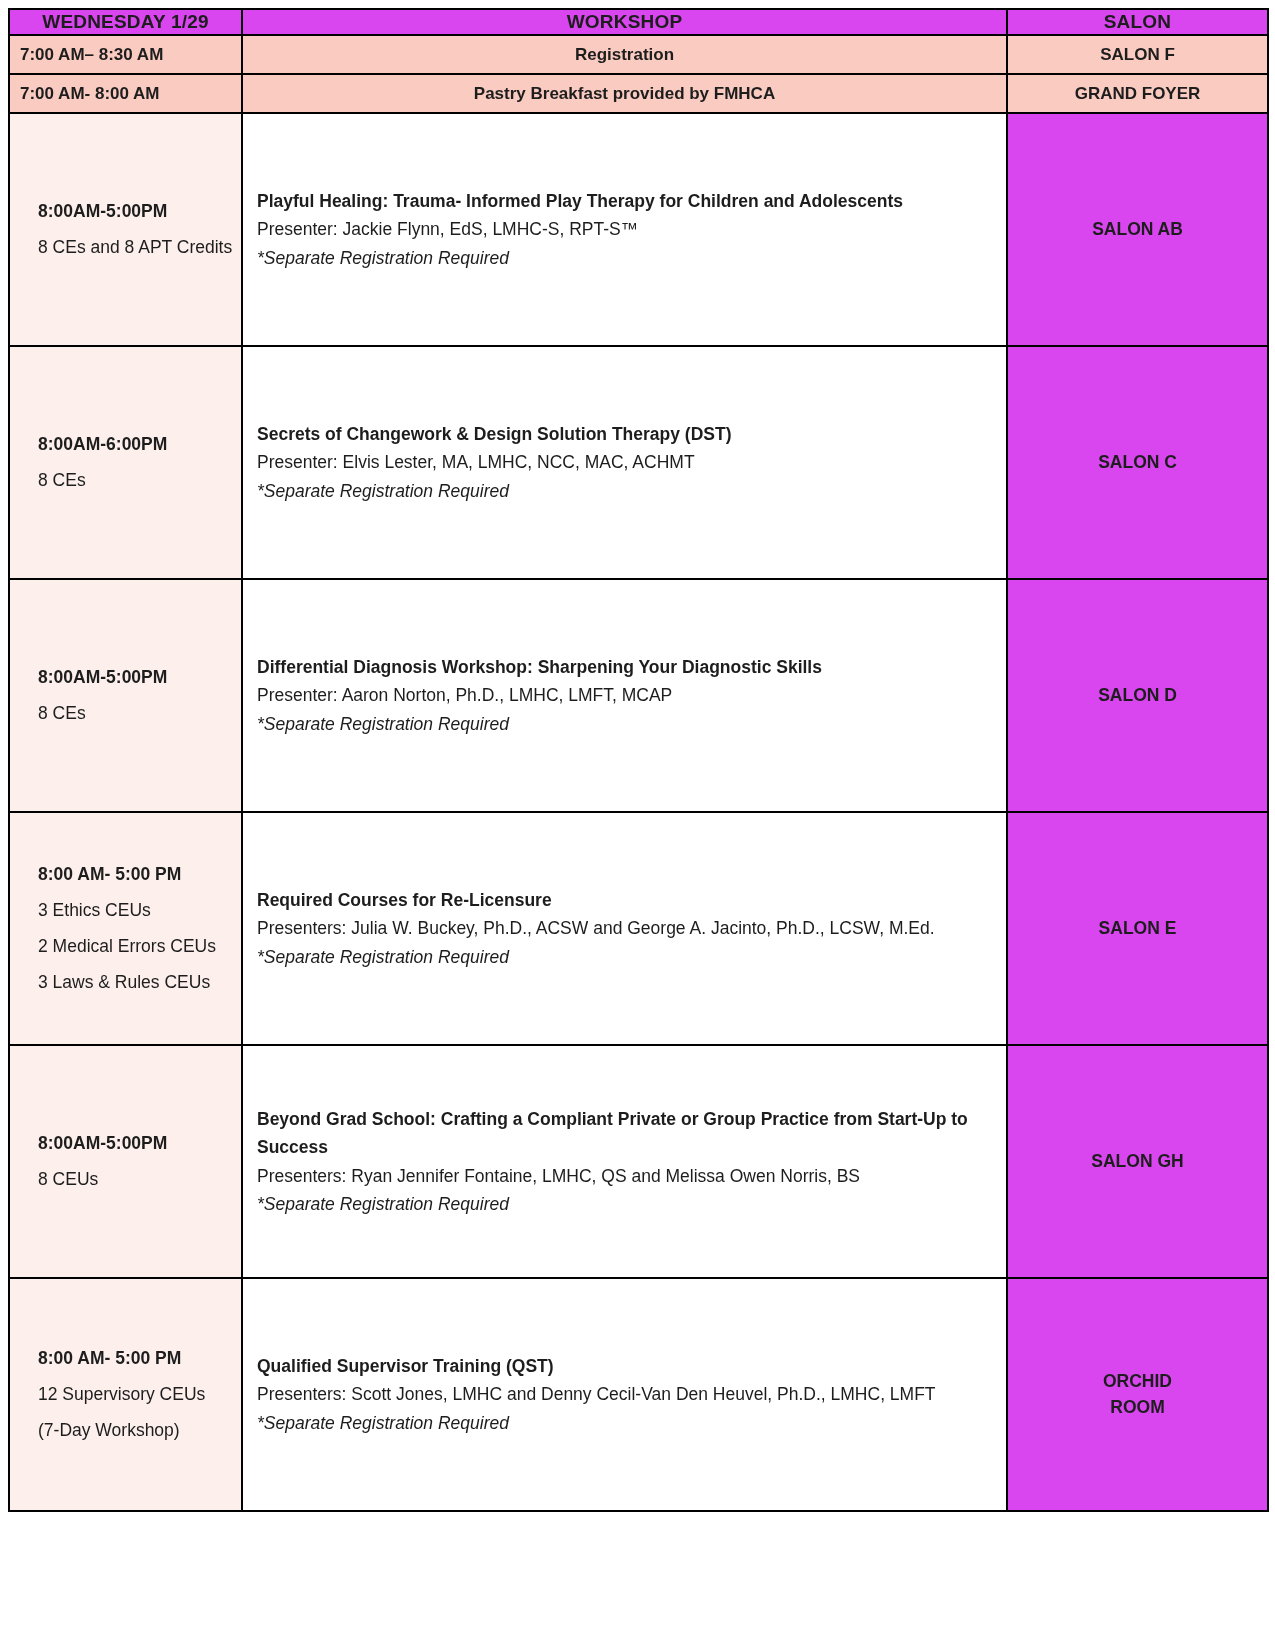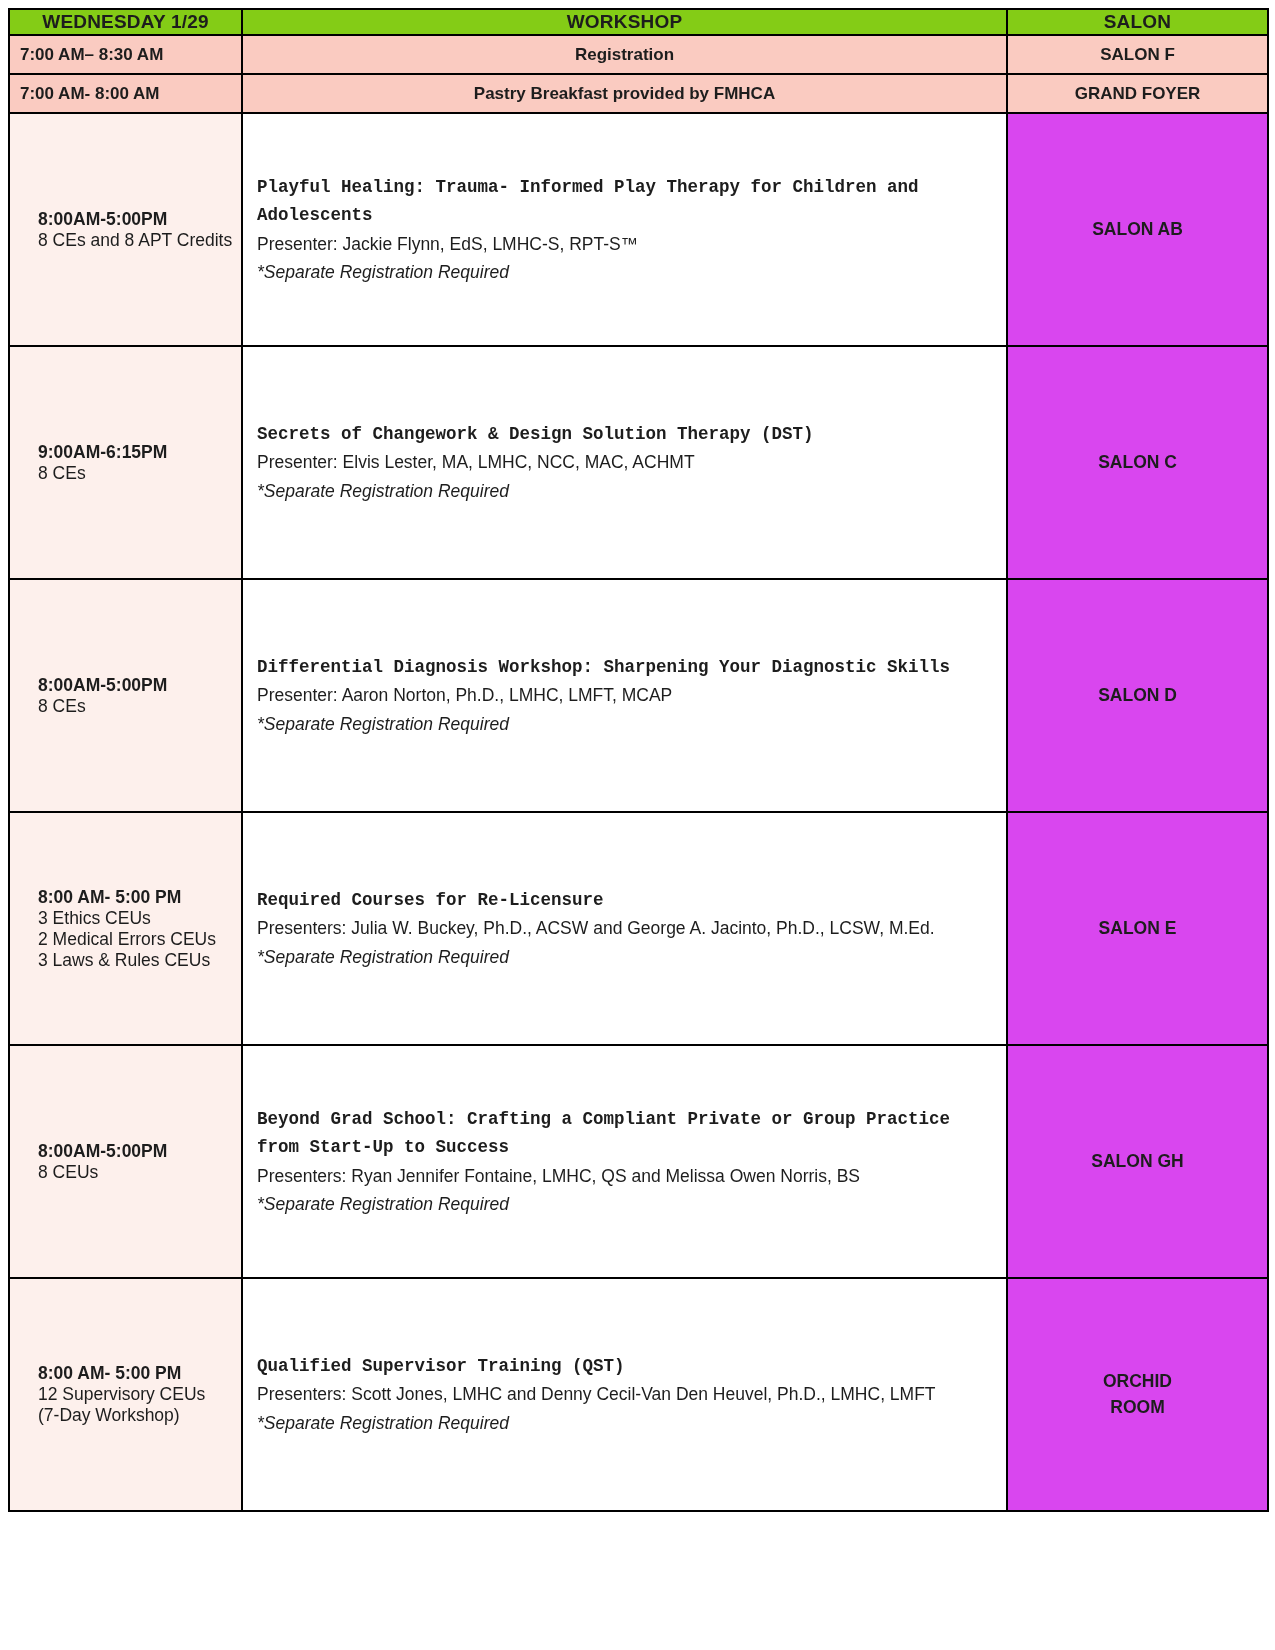"WEDNESDAY 1/29" tr.r-header th { background: #84cc16 -> #d946ef }
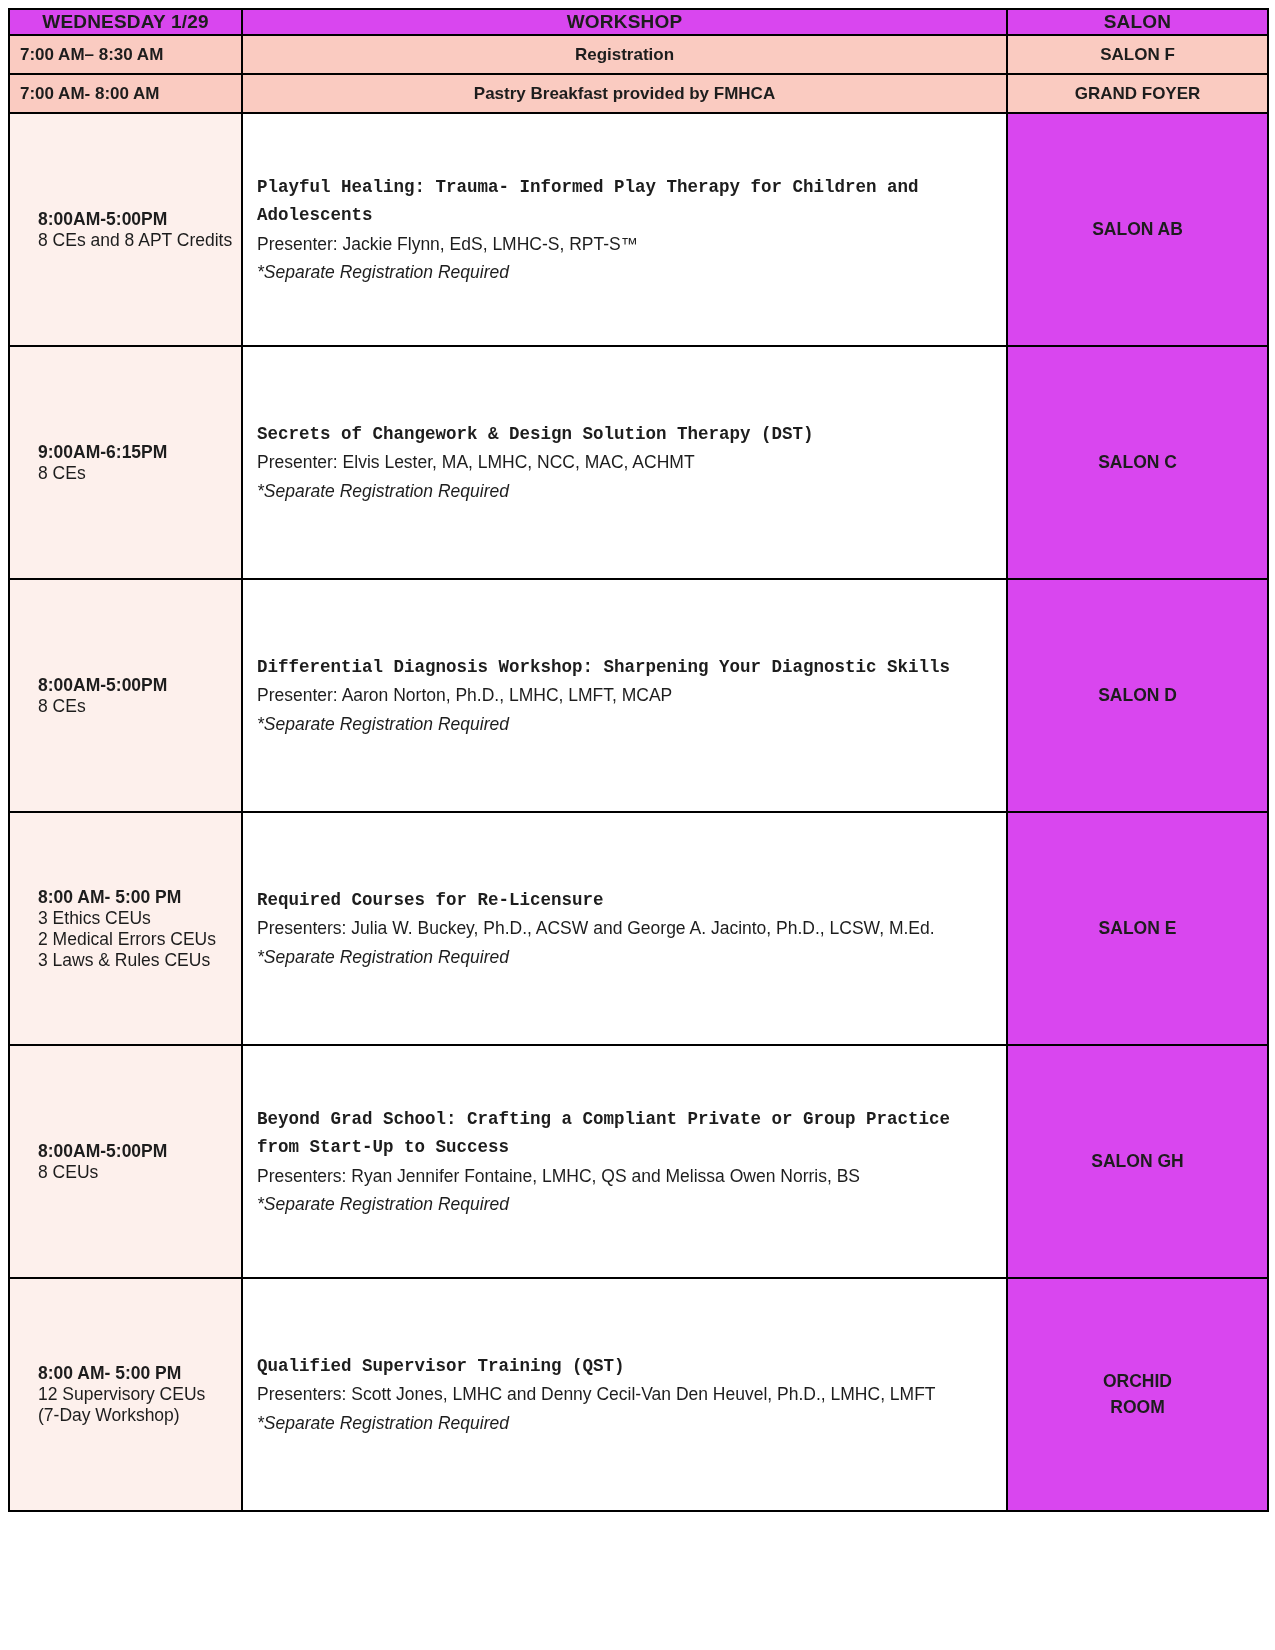"Playful Healing: Trauma- Informed Play" .ws-title { font-family: Liberation Mono, monospace -> none }
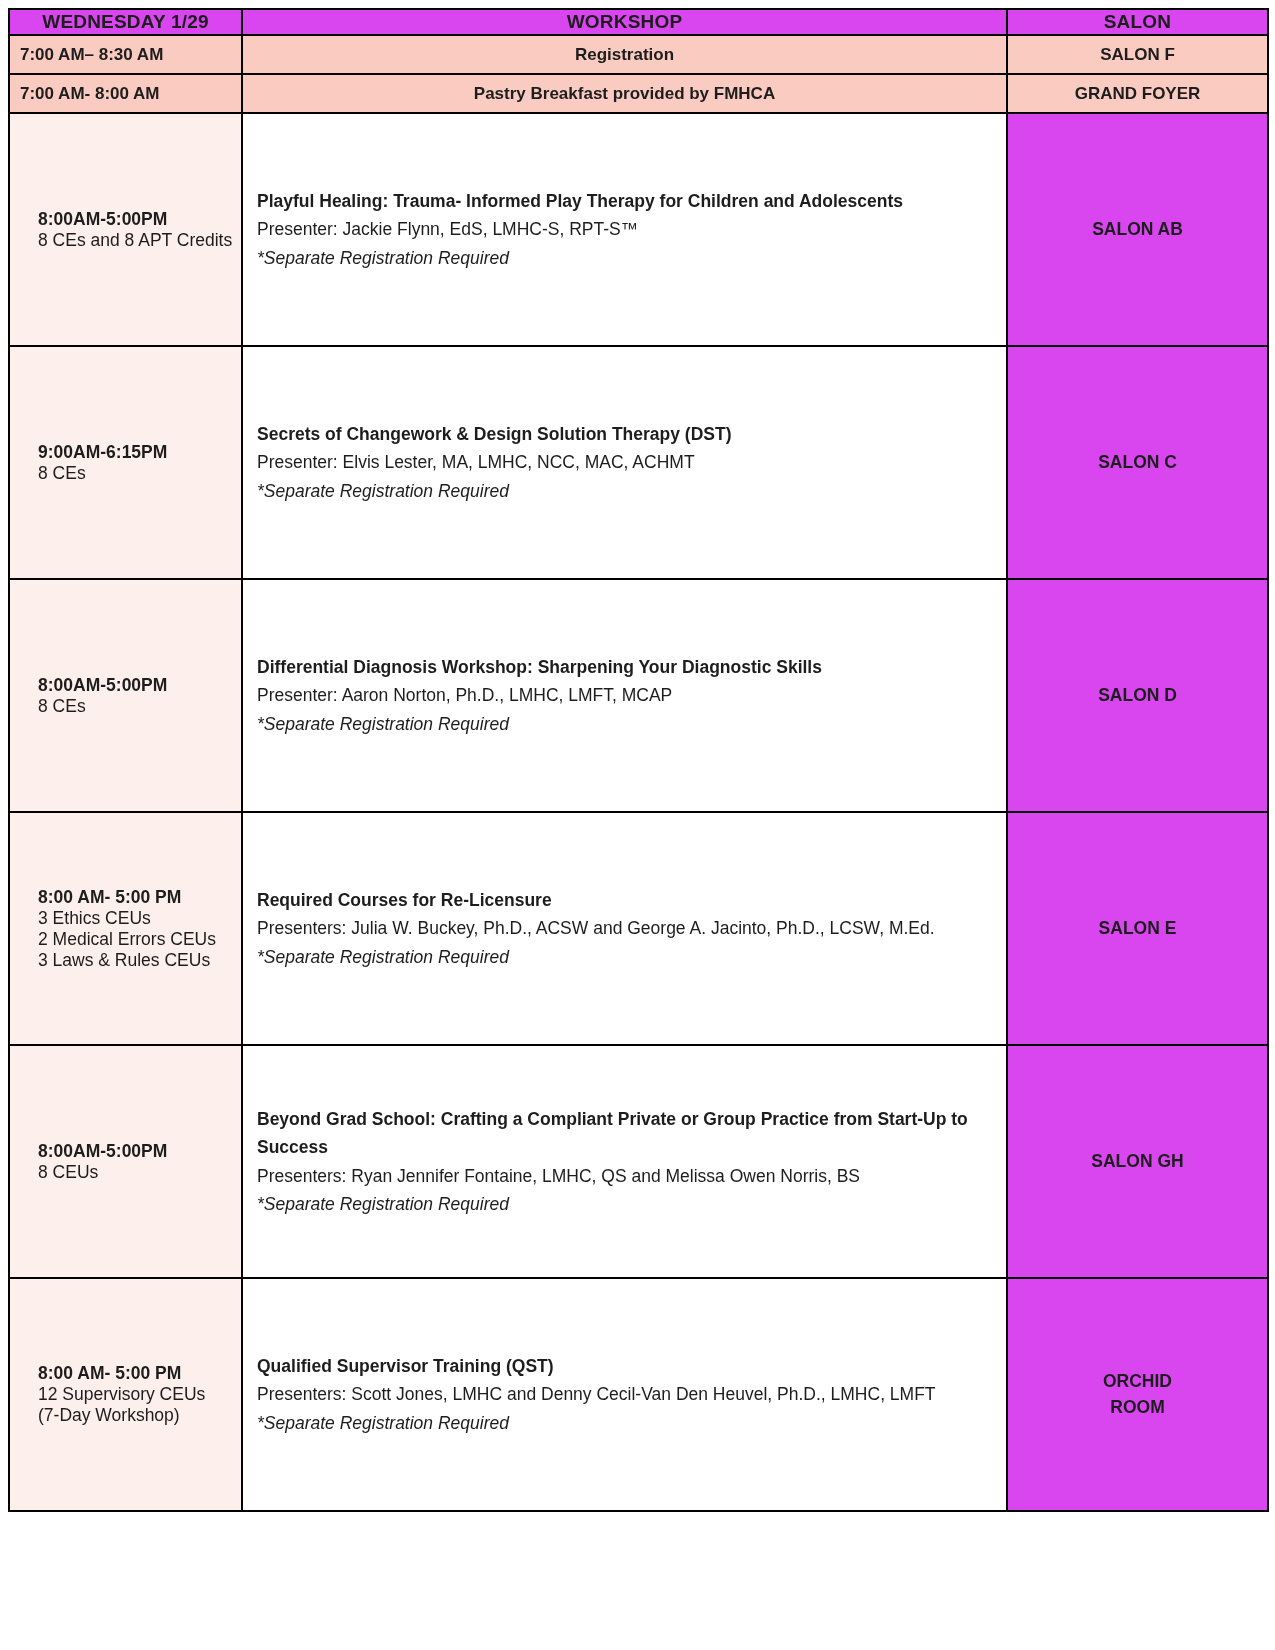"8 CEs and 8 APT" .ws-credit { margin-top: none -> 15px }
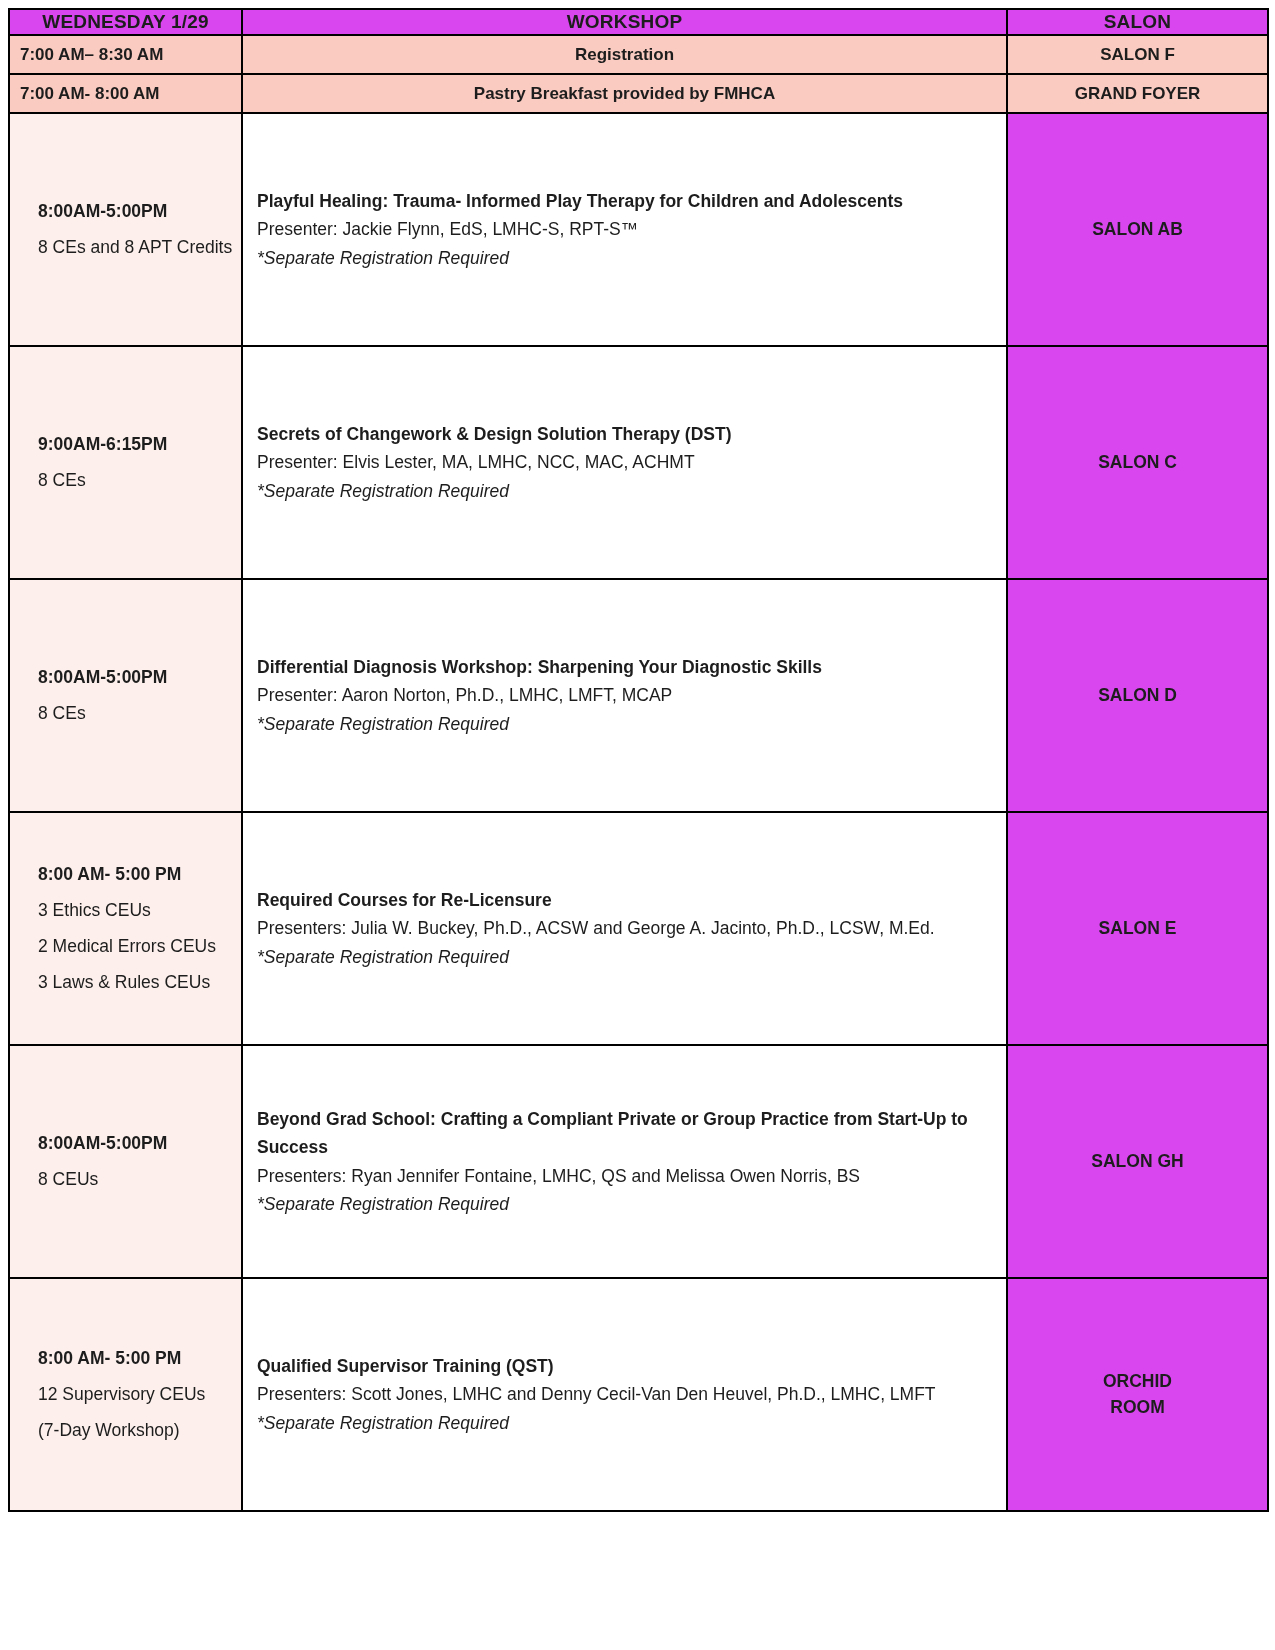"9:00AM-6:15PM" div.ws-time { text: 9:00AM-6:15PM -> 8:00AM-6:00PM }
